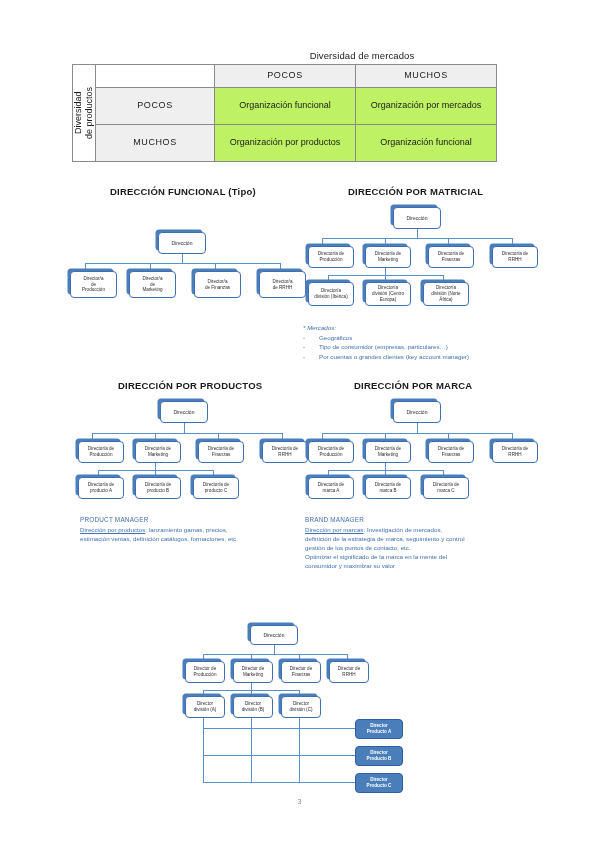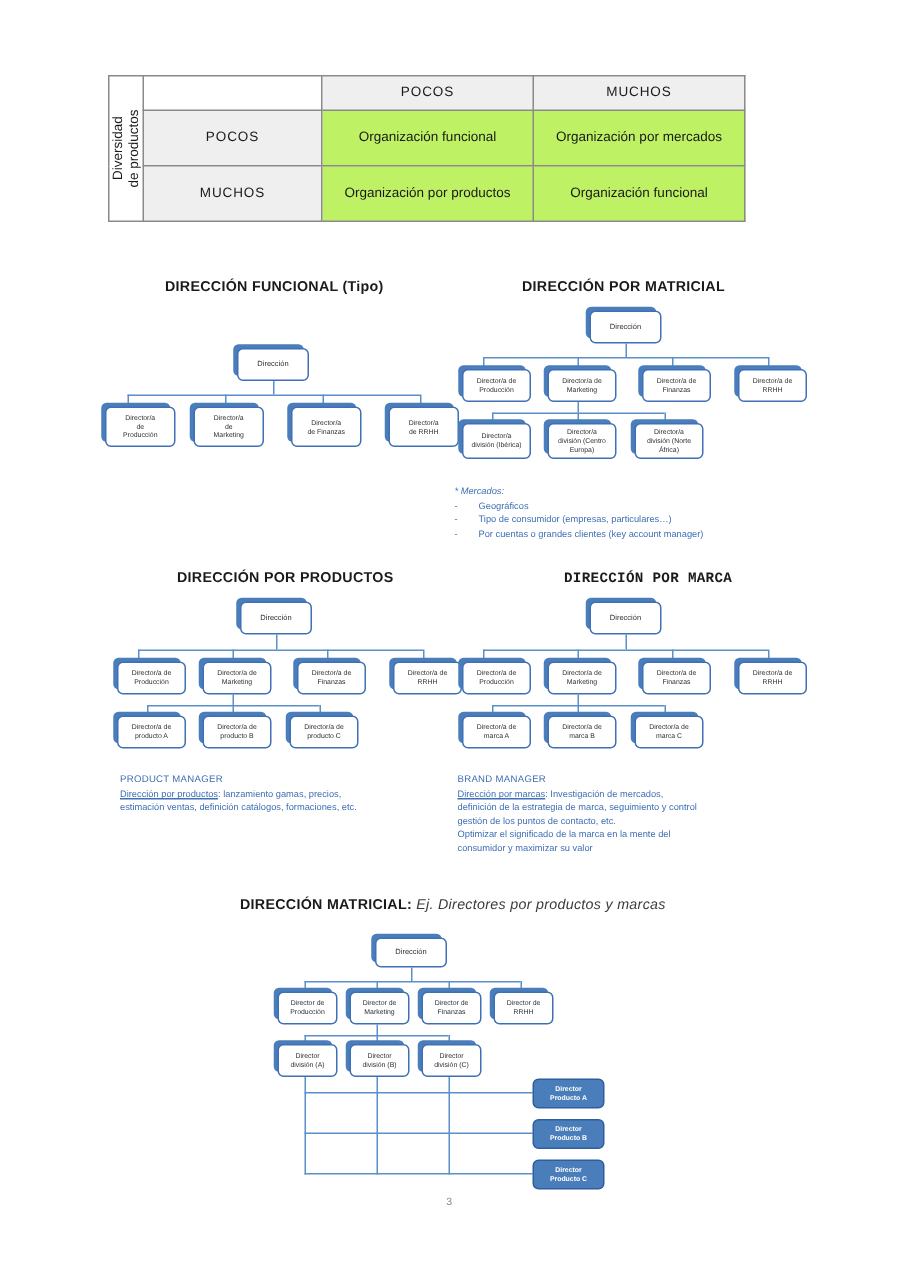"Diversidad de mercados" div.matrix-top-title { html: none -> <div>Diversidad de mercados</div> }
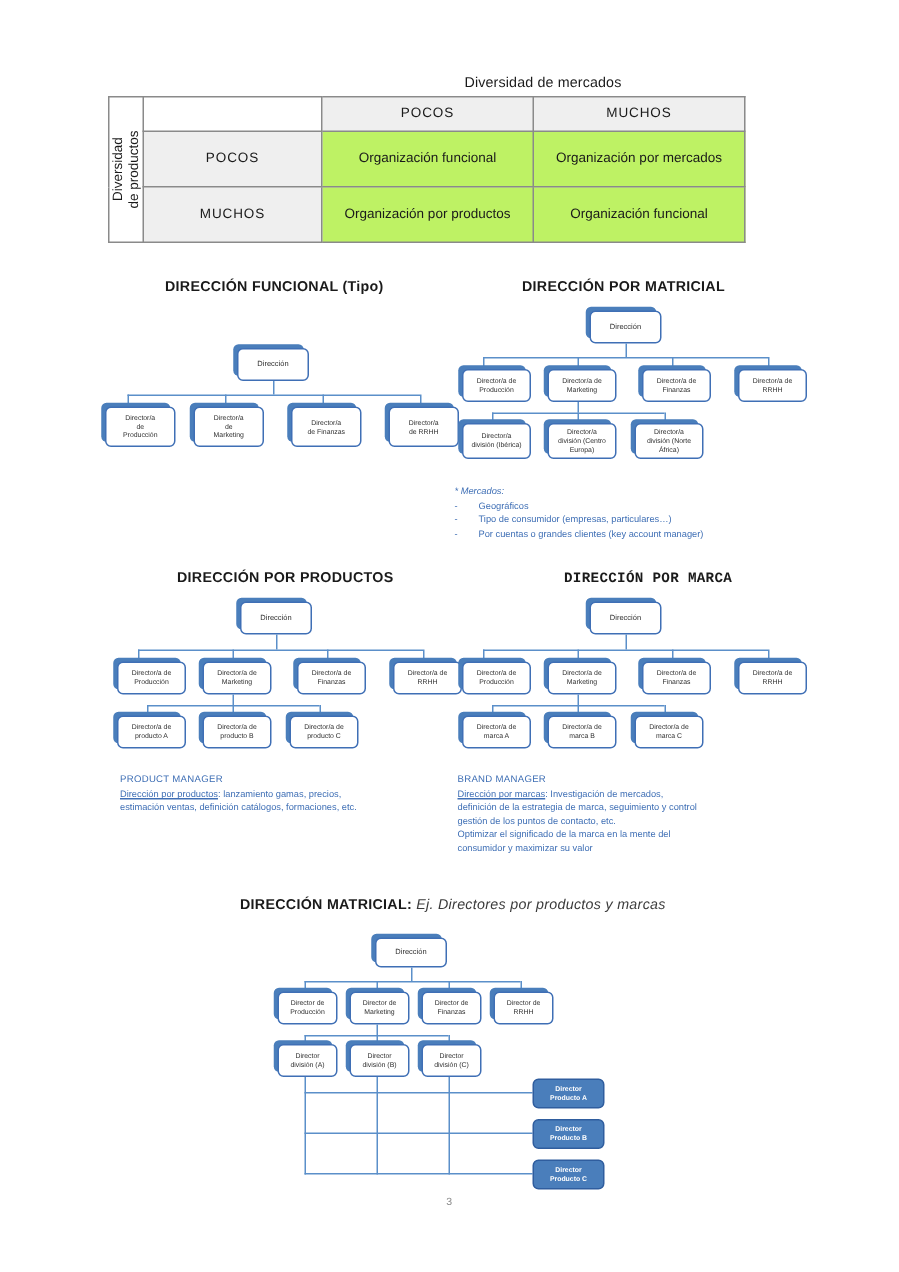"DIRECCIÓN POR MARCA" div.sec-title { font-family: Liberation Mono, monospace -> none; left: 376px -> 354px }
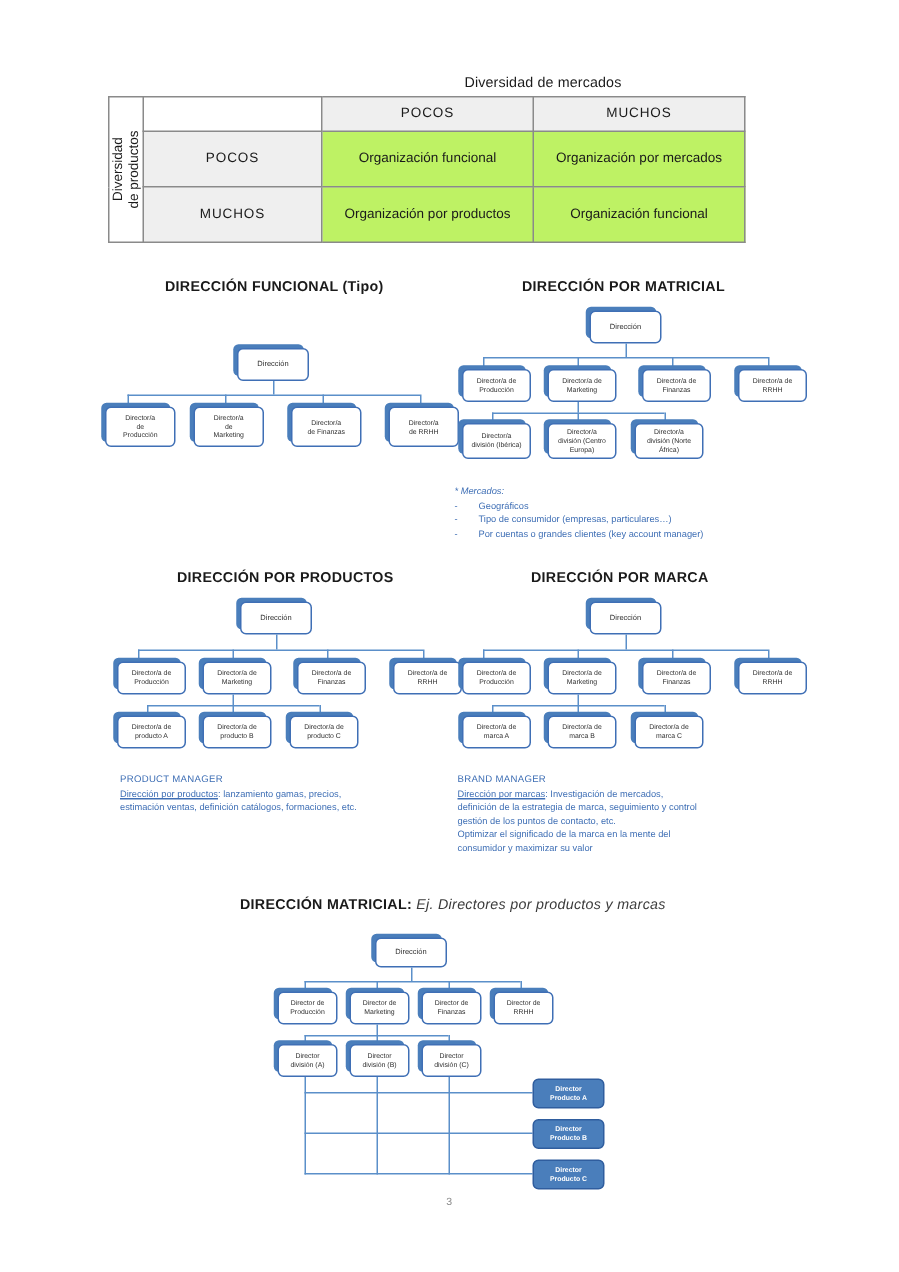"DIRECCIÓN MATRICIAL: Ej. Directores por" div.sec-title { html: <div><span>DIRECCIÓN MATRICIAL:</span><span> Ej. Directores por productos y marcas</span></div> -> none }
